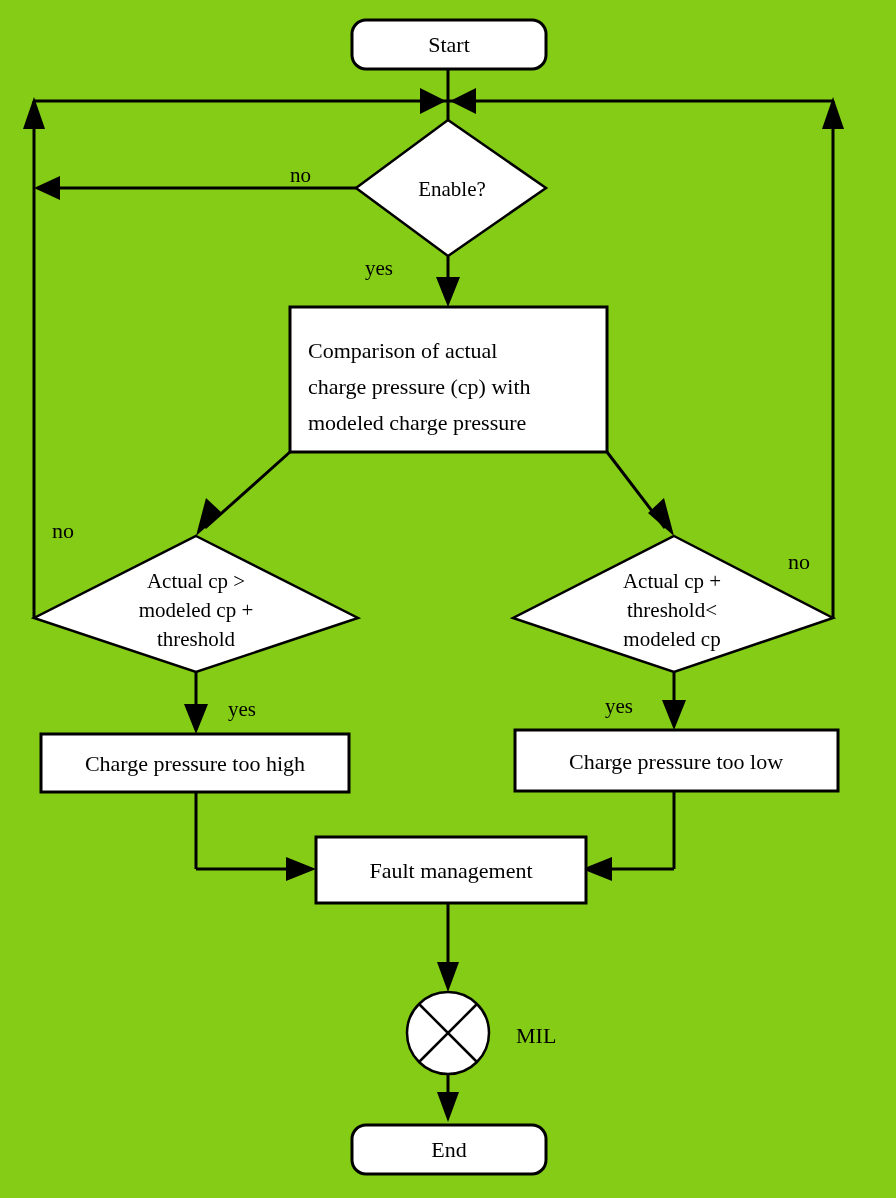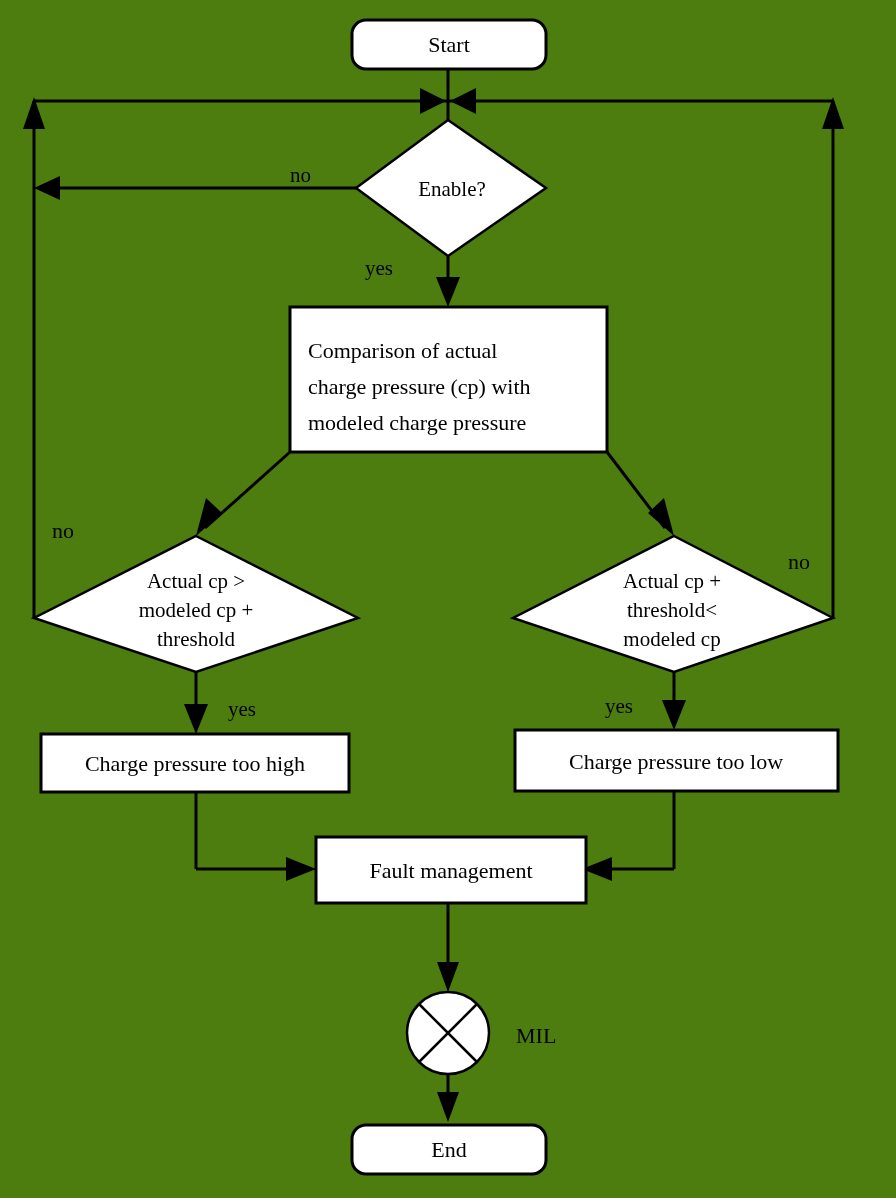"Start" #flowchart-root { background: #4d7c0f -> #84cc16 }
